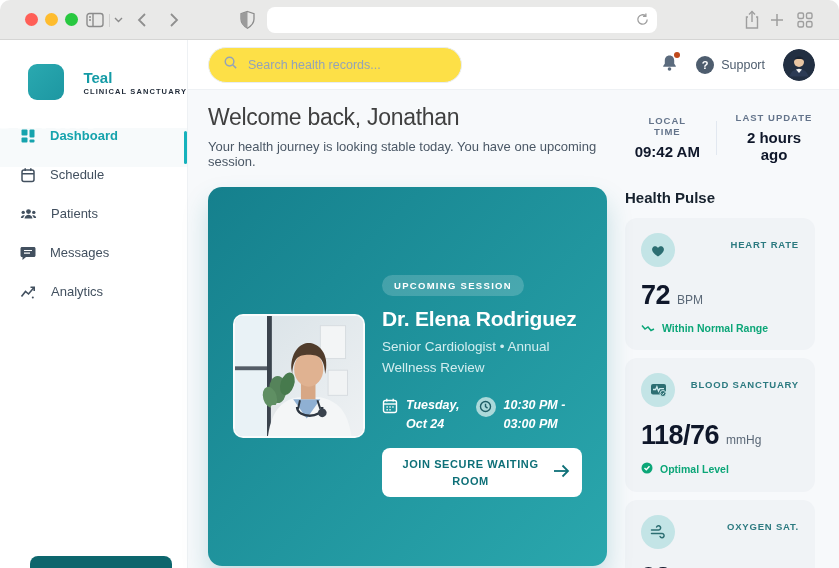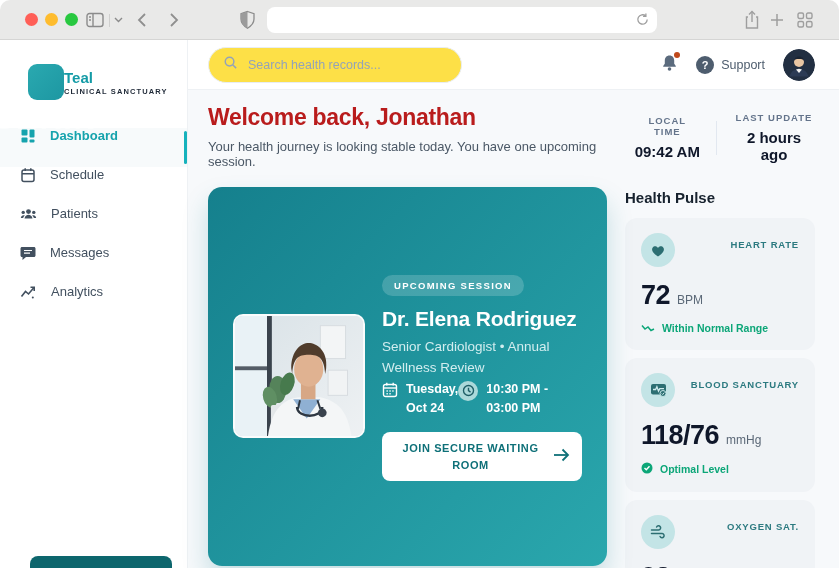"Teal" .logo-row { gap: 0 -> 10px; justify-content: none -> space-between }
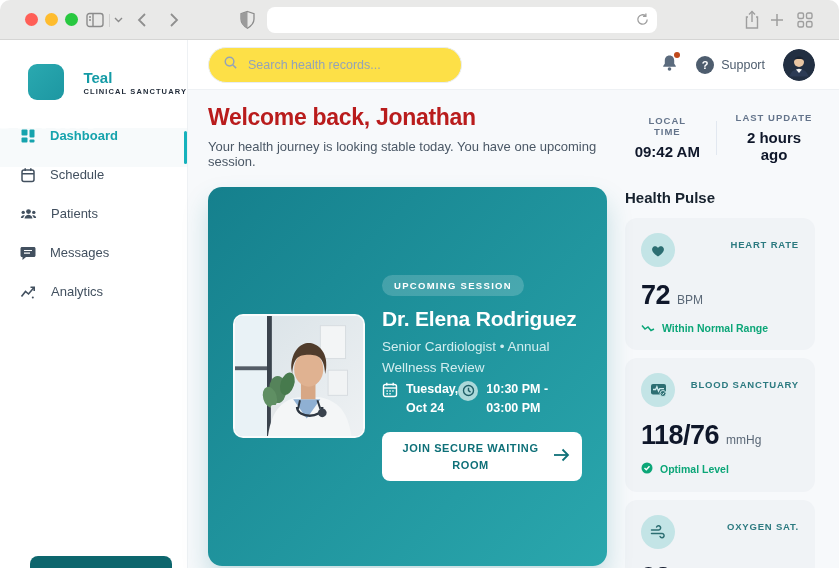"Welcome back, Jonathan" .page-title { color: #b91c1c -> #404040; font-weight: 700 -> 400 }
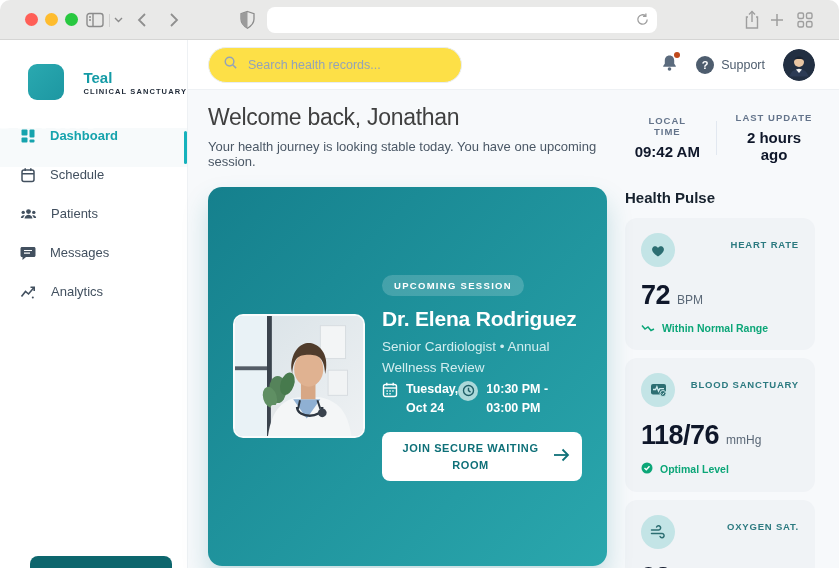"Tuesday," .meta-row { font-style: none -> italic; gap: none -> 16px; margin-top: 1px -> 17px }
